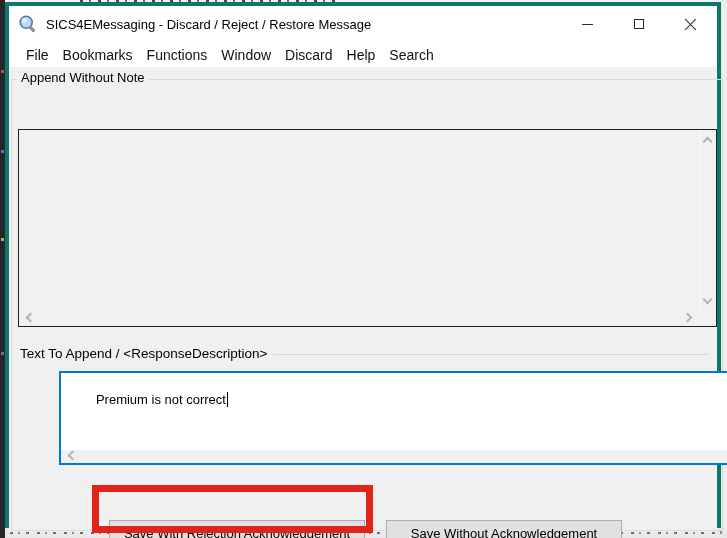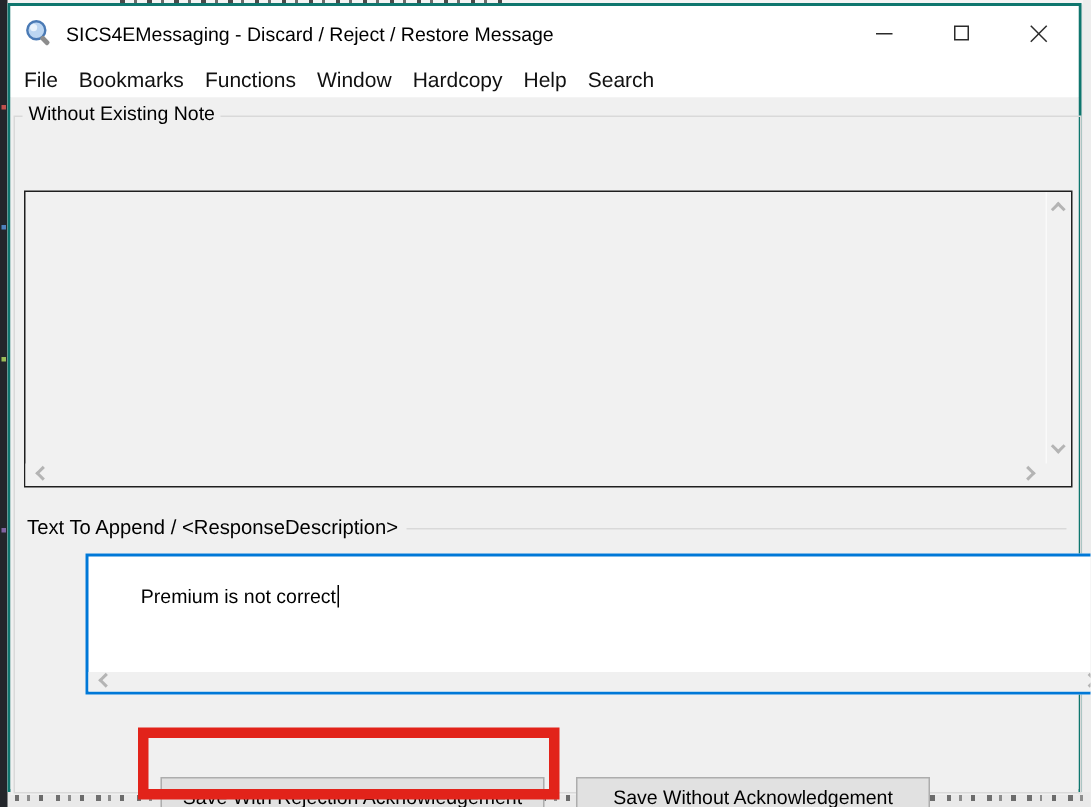"SICS4EMessaging - Discard / Reject" .dialog { border: 2px solid #0f766e -> 4px solid #0f766e }
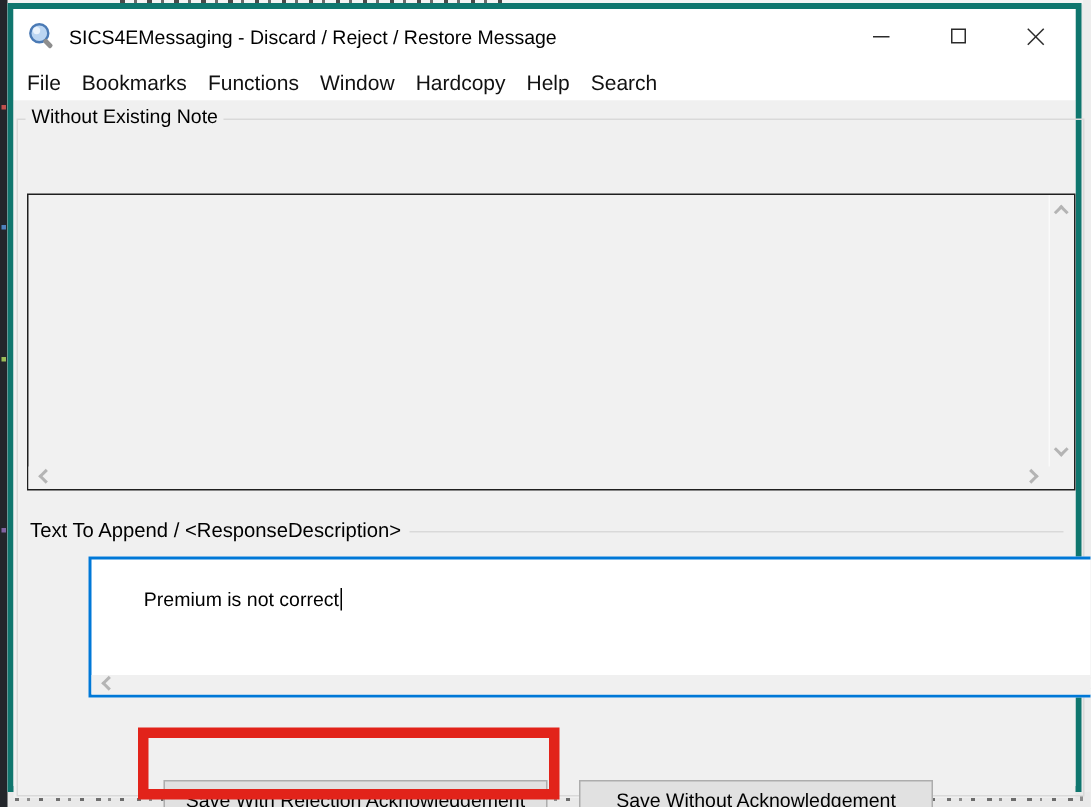"File" .menubar { padding-left: 2px -> 10px }
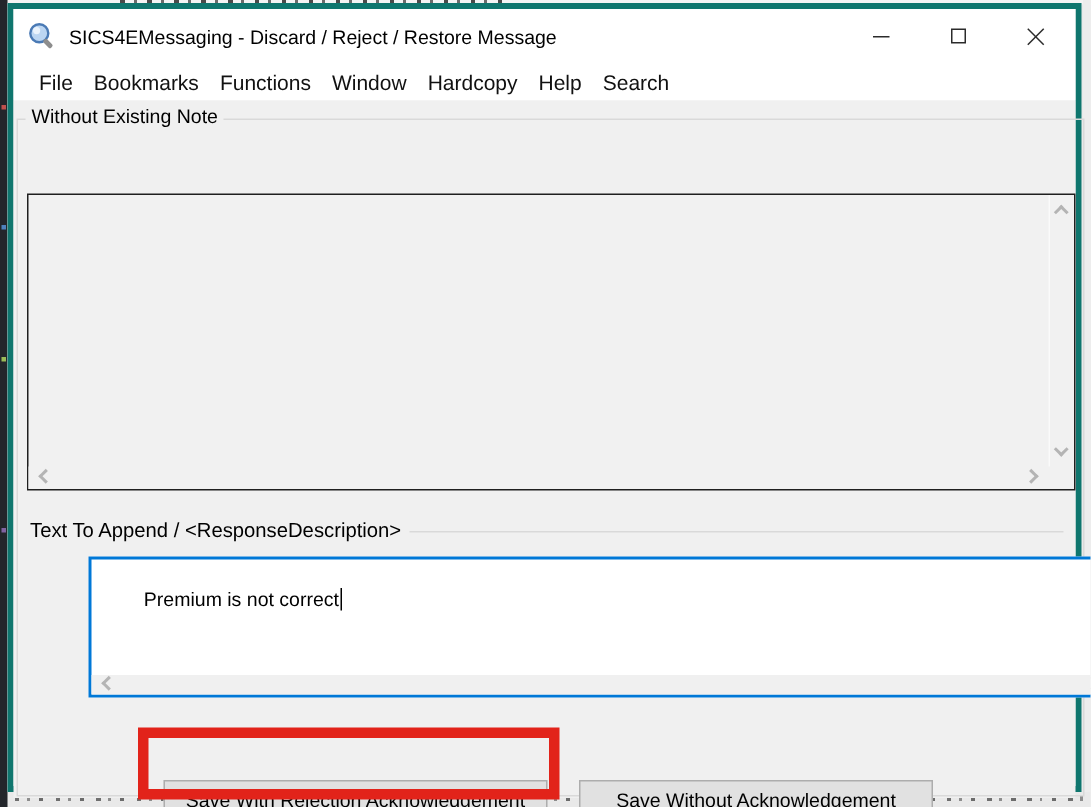"Hardcopy" span.menu-item { text: Hardcopy -> Discard }
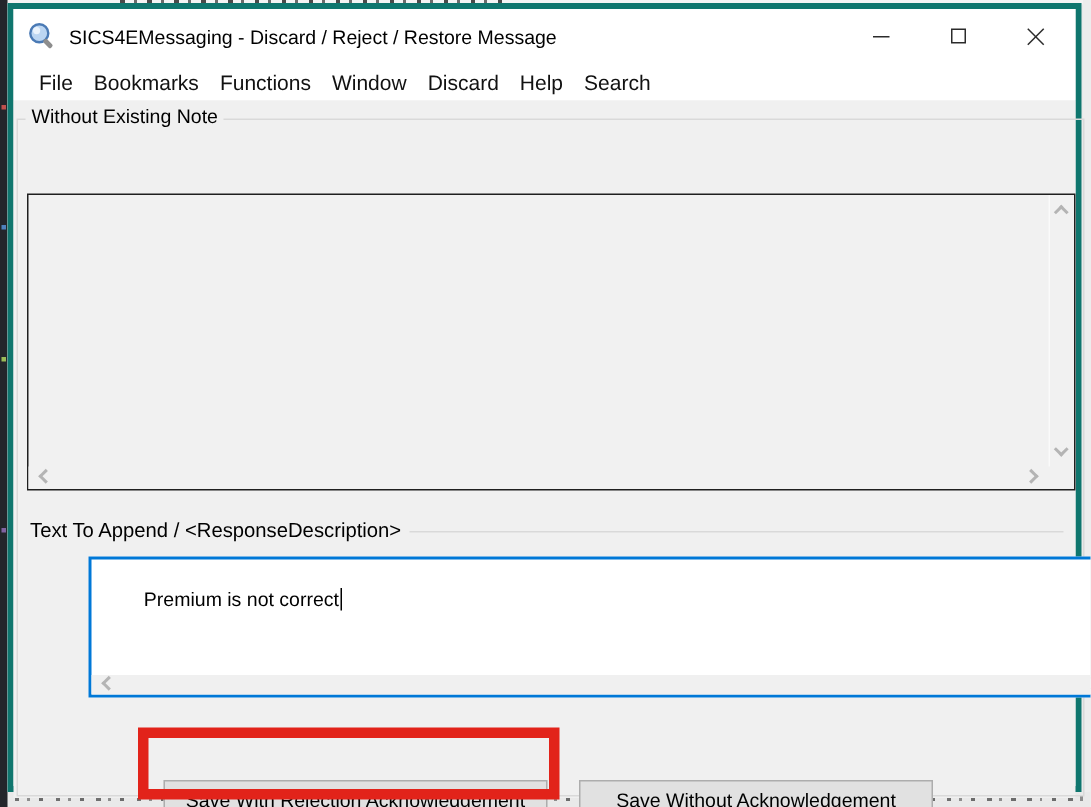"Without Existing Note" span.outer-group-label { text: Without Existing -> Append Without }
